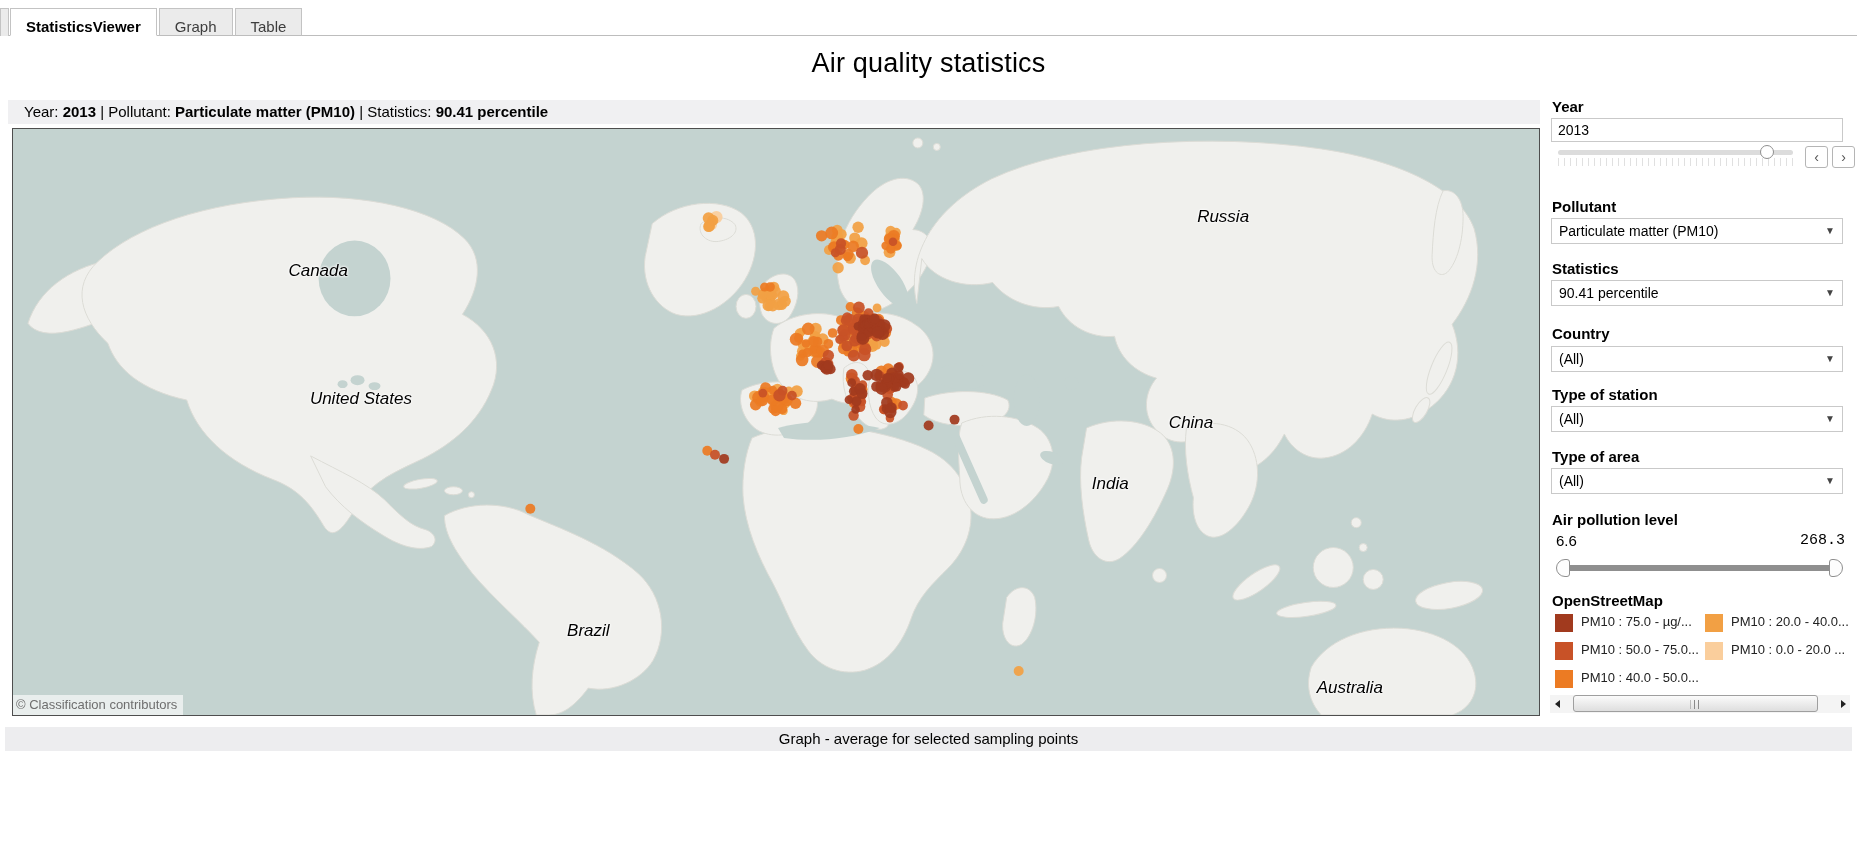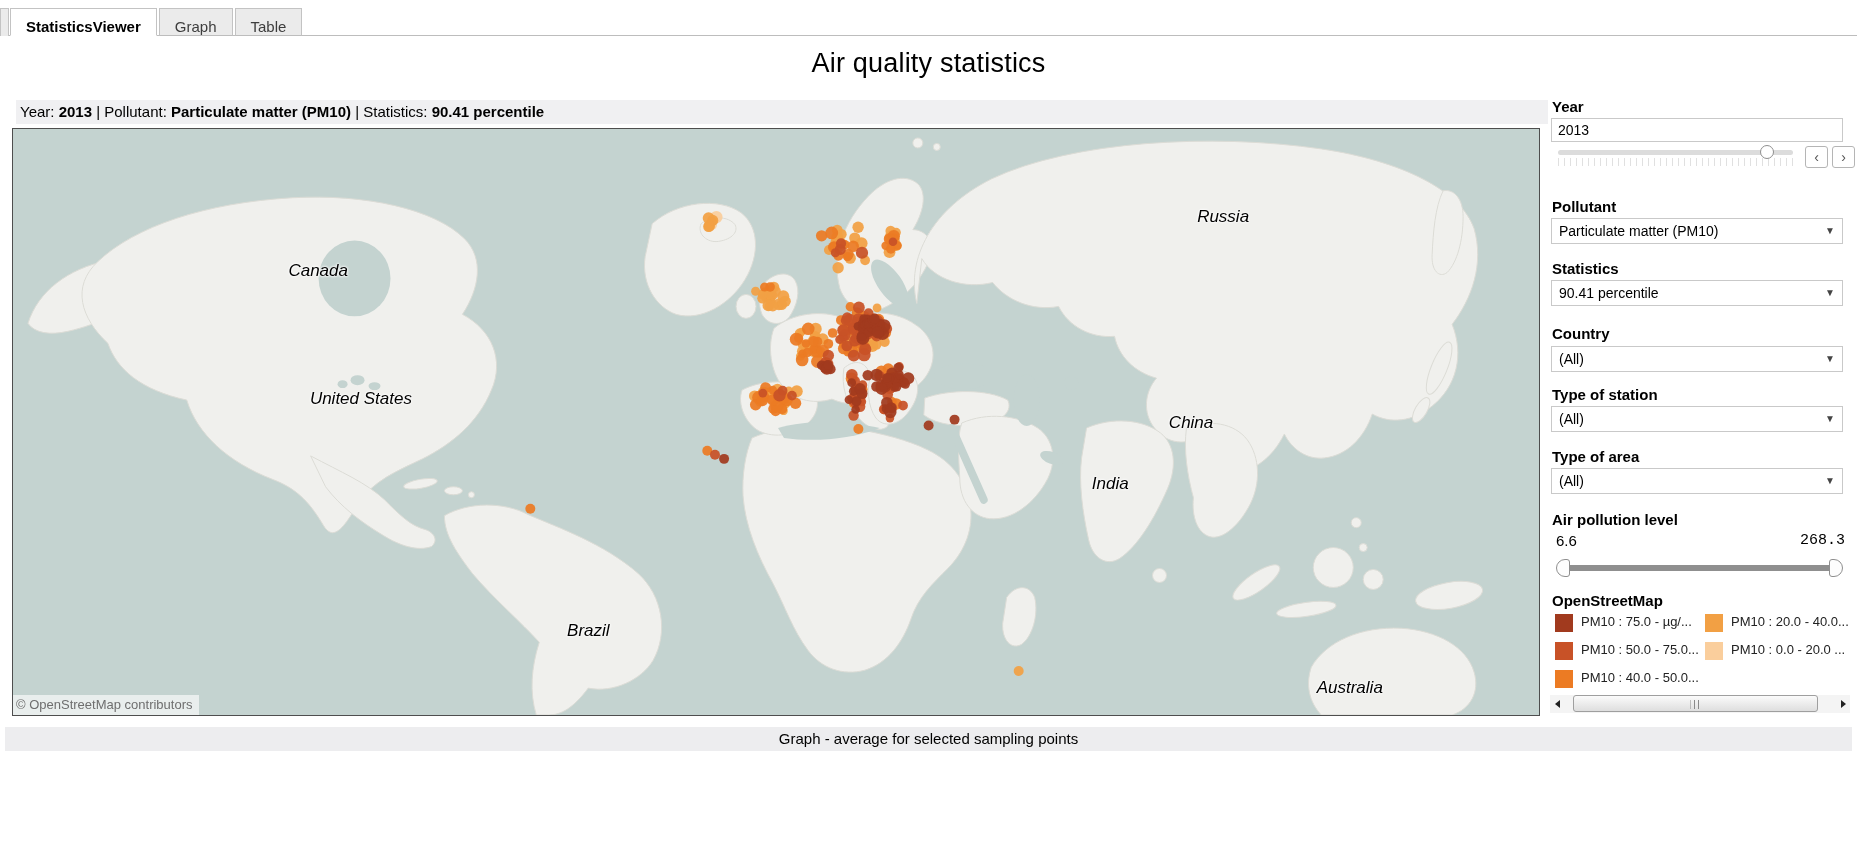"Year: 2013 | Pollutant: Particulate" .info-bar { left: 16px -> 8px; padding-left: 4px -> 16px }
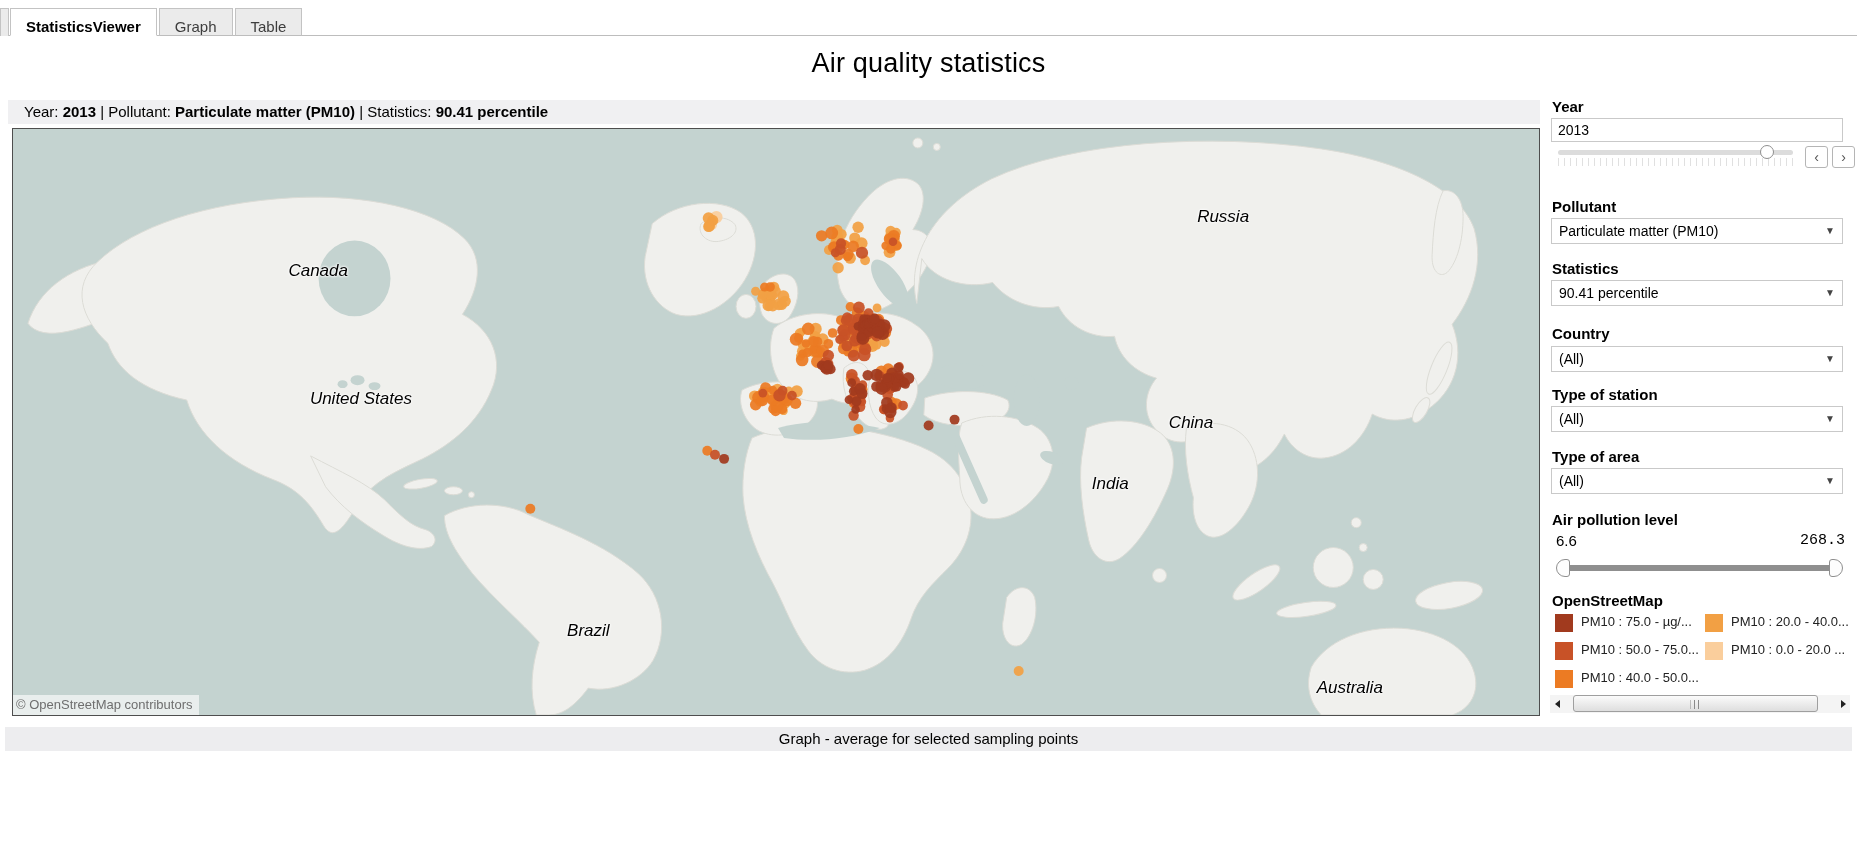"© OpenStreetMap contributors" div.attribution { text: OpenStreetMap -> Classification }
